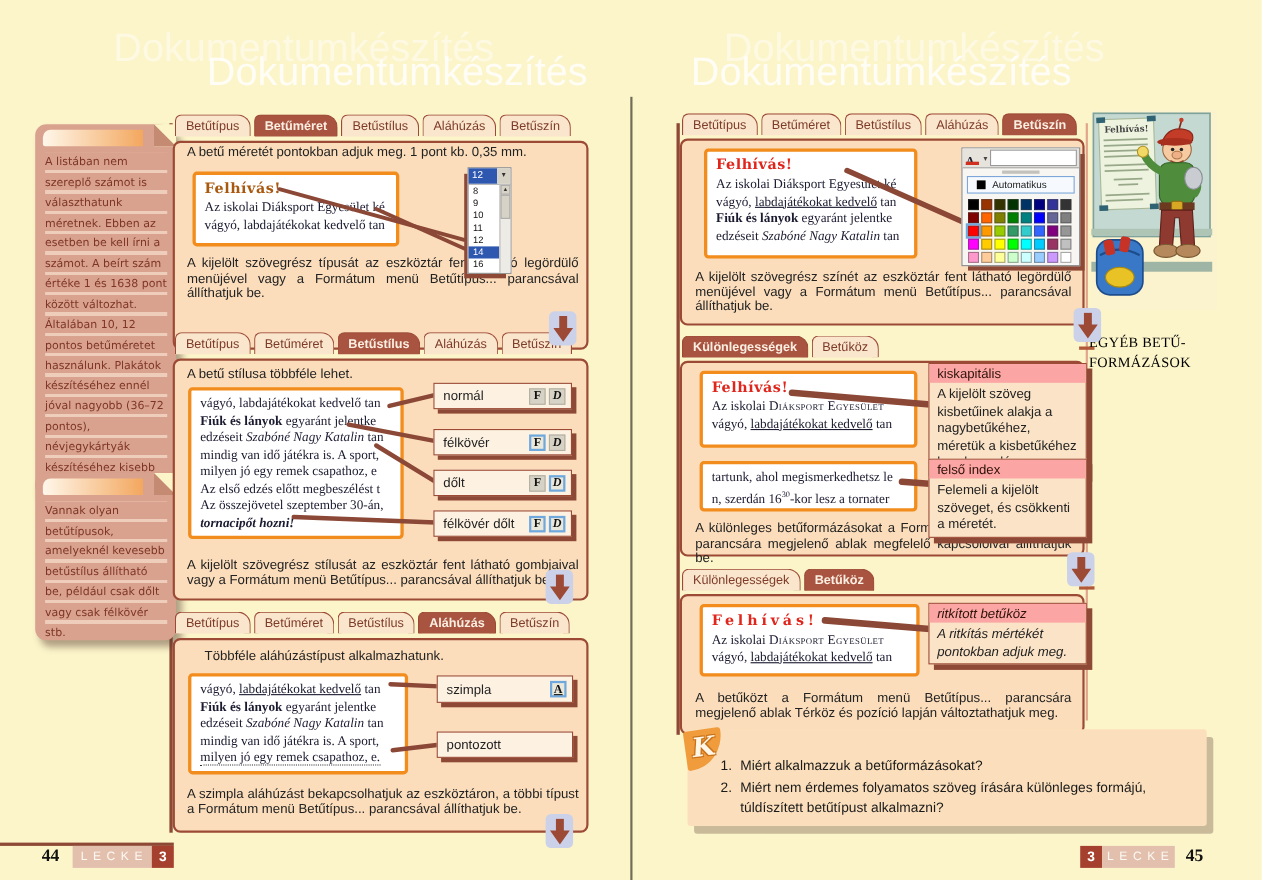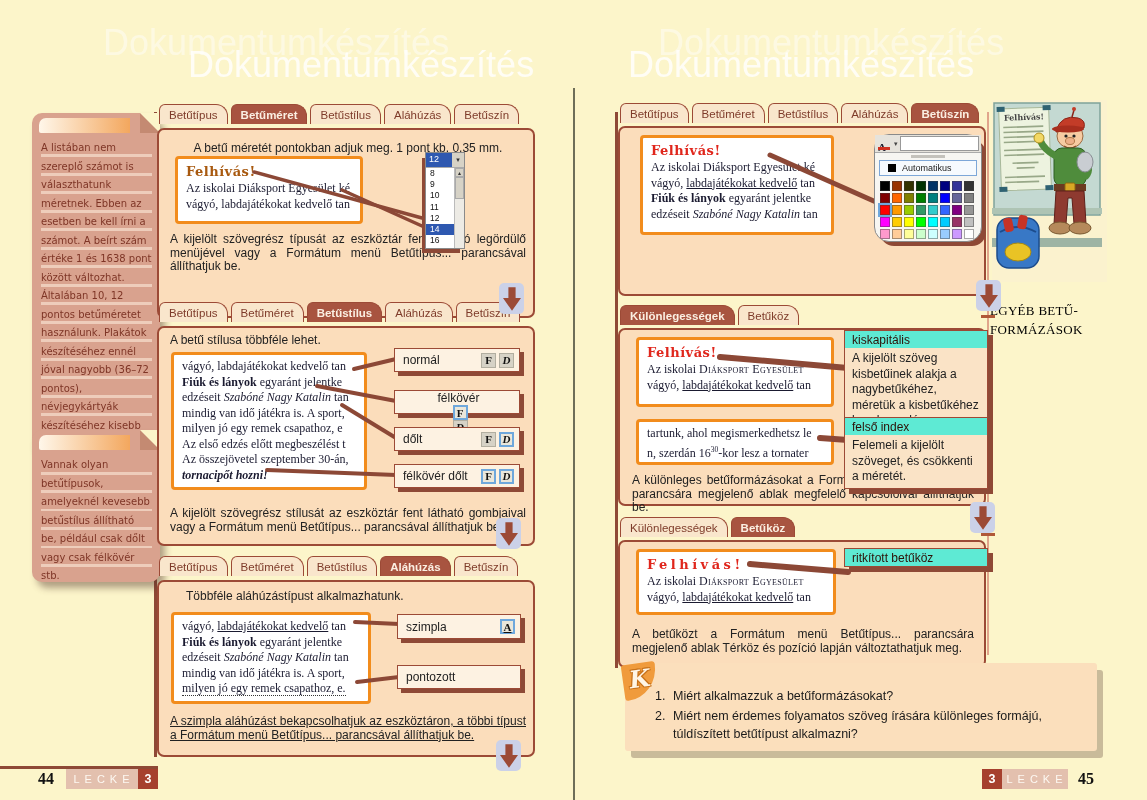"A betű méretét pontokban adjuk" div.intro { text-align: center -> none; top: 12px -> 2px }
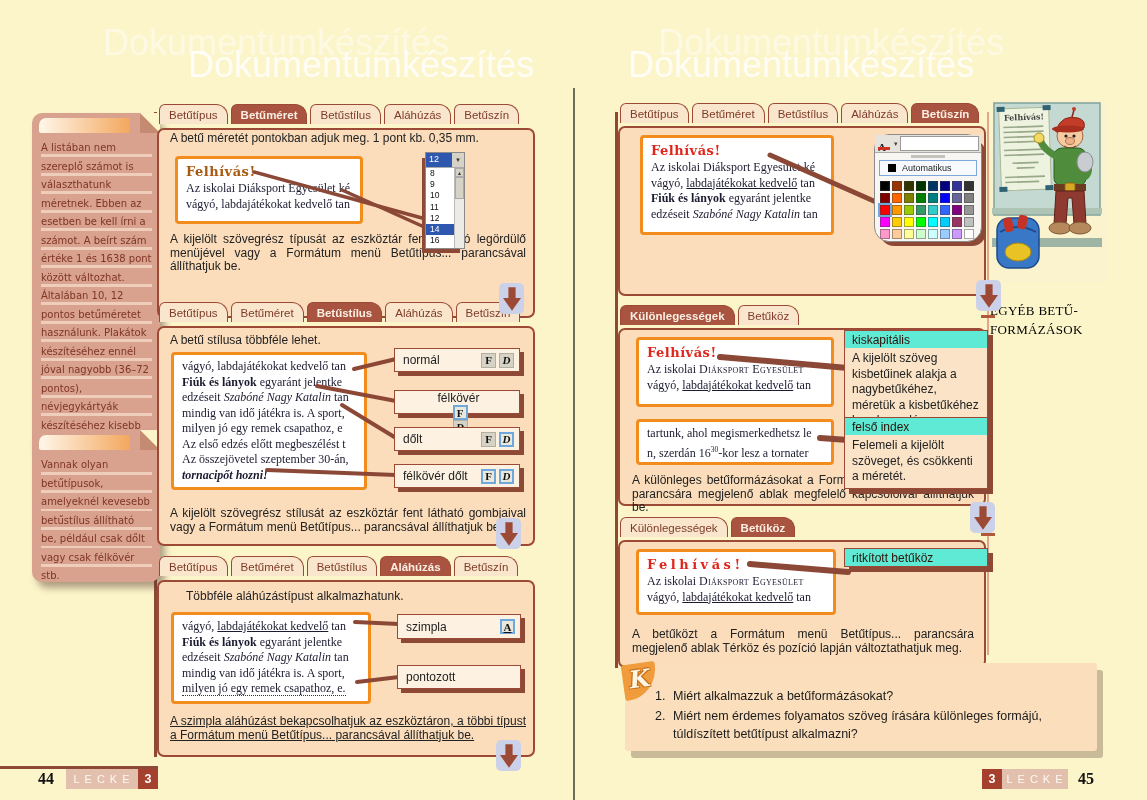"Automatikus" div.picker { border-radius: 15px -> none }
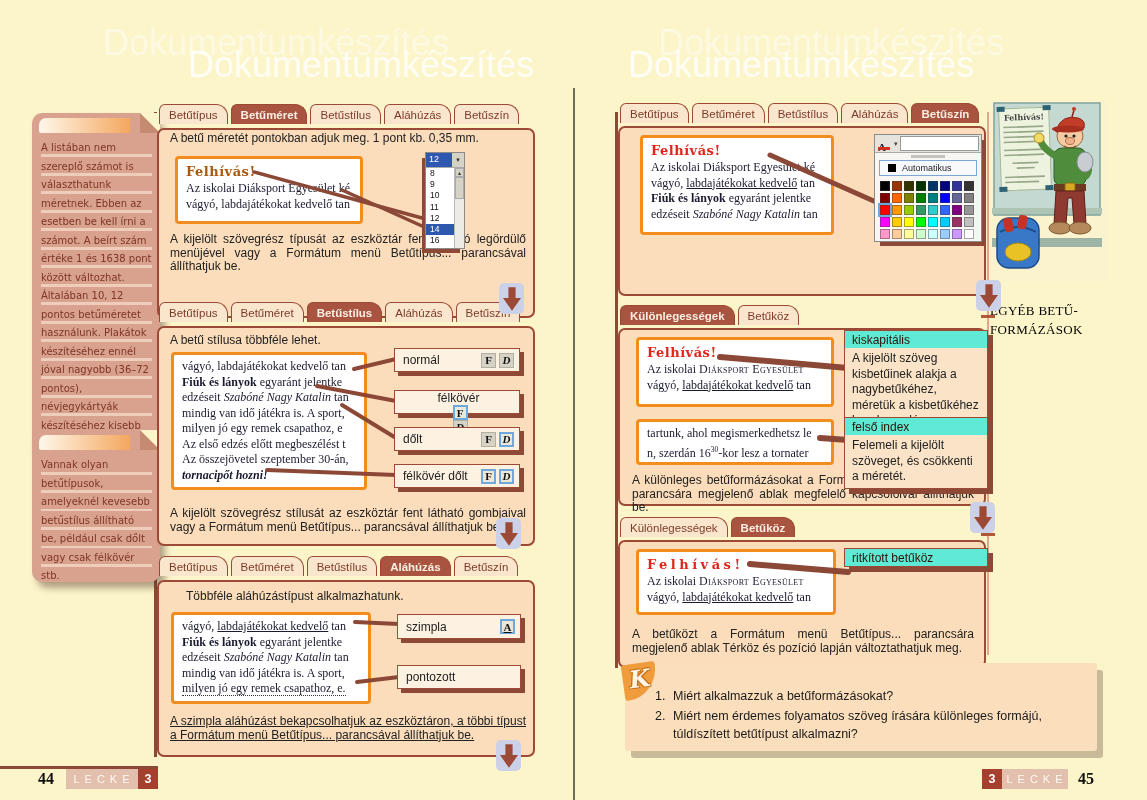"A kijelölt szövegrész színét az" div.pbody { html: none -> <div>A kijelölt szövegrész színét az eszköztár fent látható legördülő menüjével vagy a Formátum menü Betűtípus... parancsával állíthatjuk be.</div> }
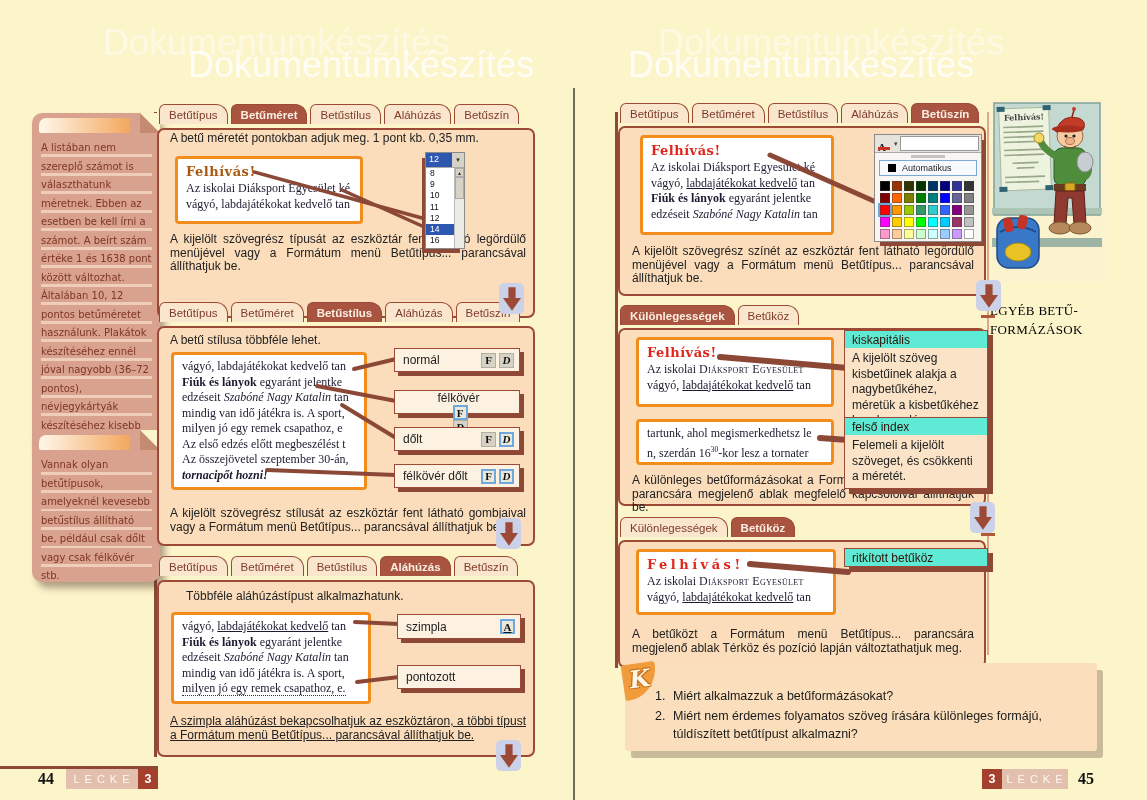"kiskapitális" .ibox-title { background: #5eead4 -> #fca5a5 }
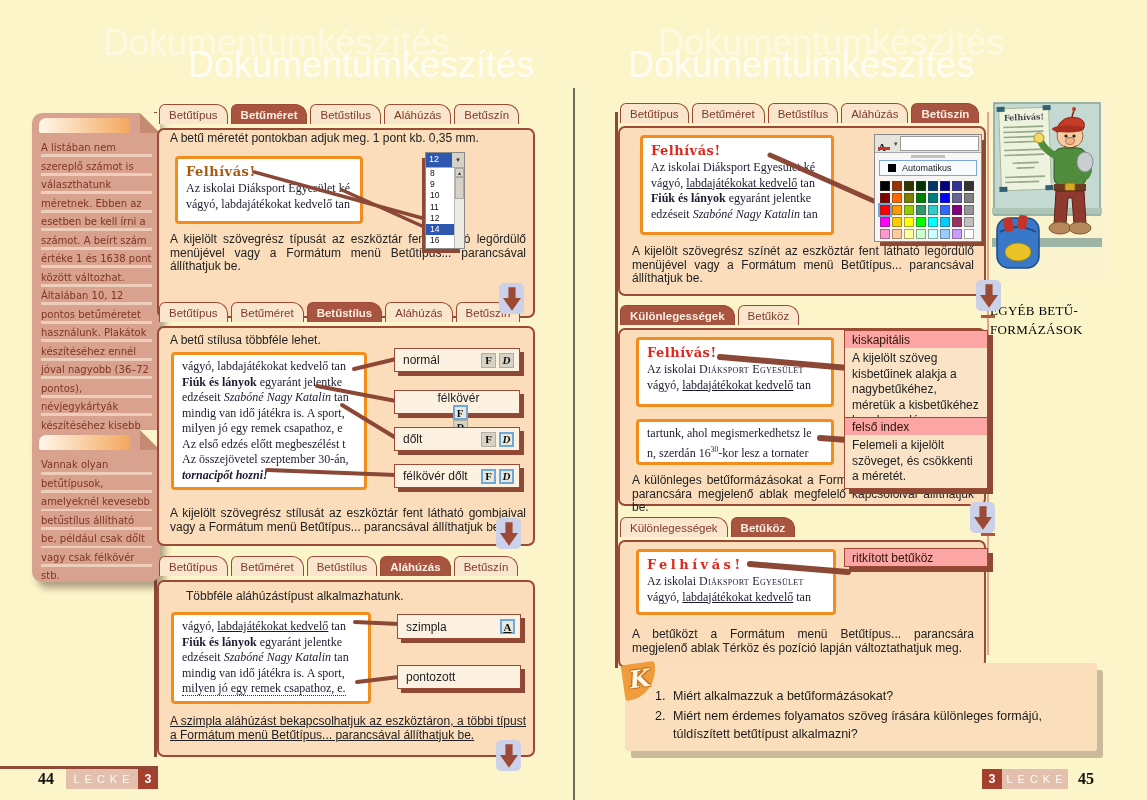"félkövér" div.sbox { flex-direction: column -> none }
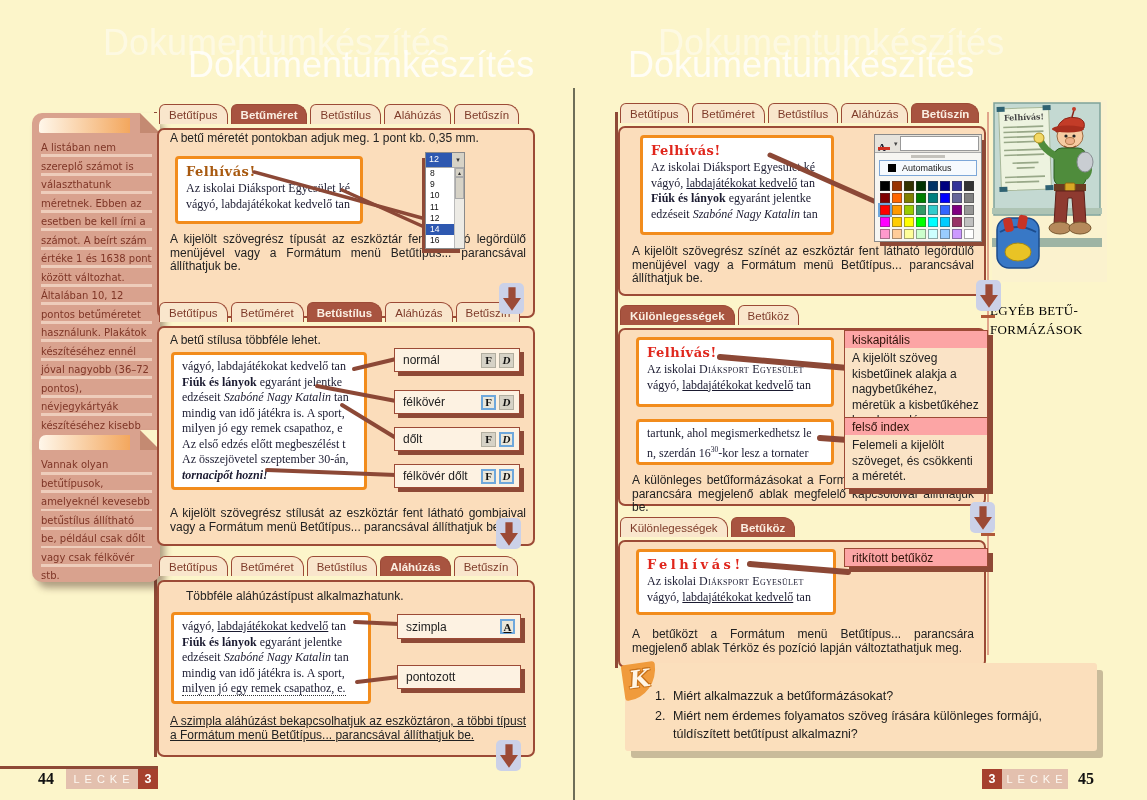"ritkított betűköz" div.ibox { font-style: none -> italic }
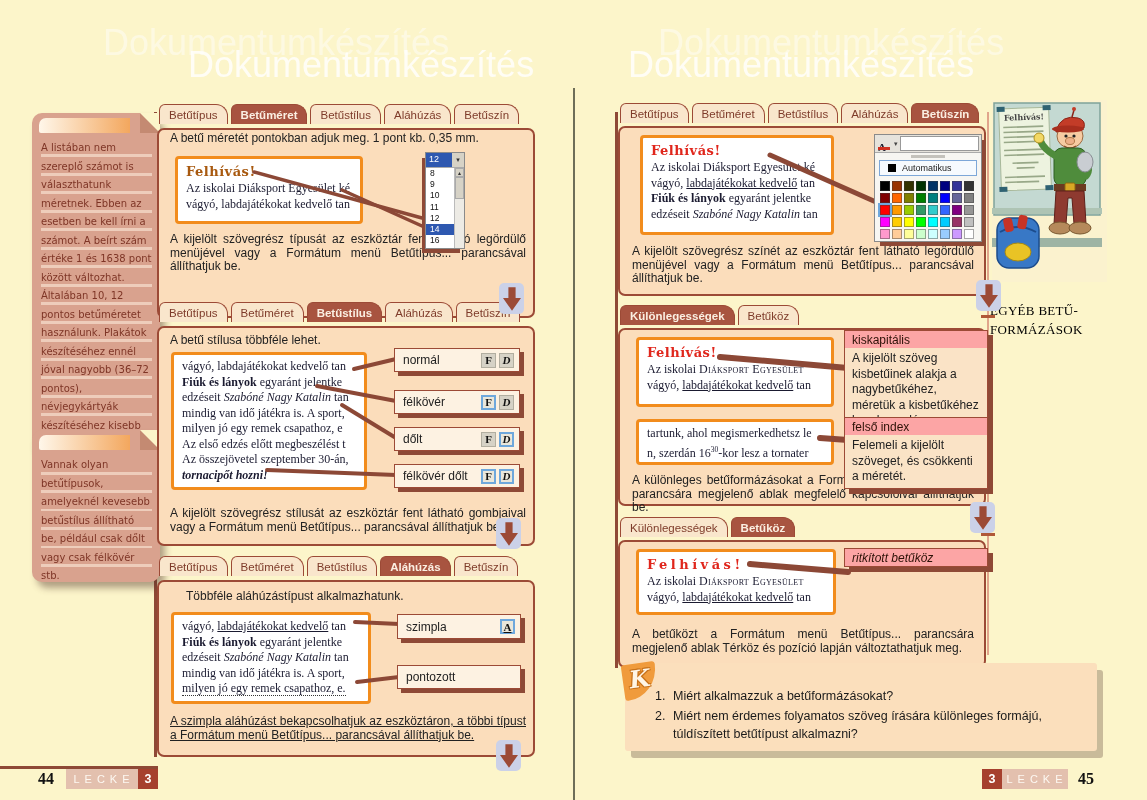"A ritkítás mértékét pontokban adjuk" div.ibox-text { html: none -> <div>A ritkítás mértékét pontokban adjuk meg.</div> }
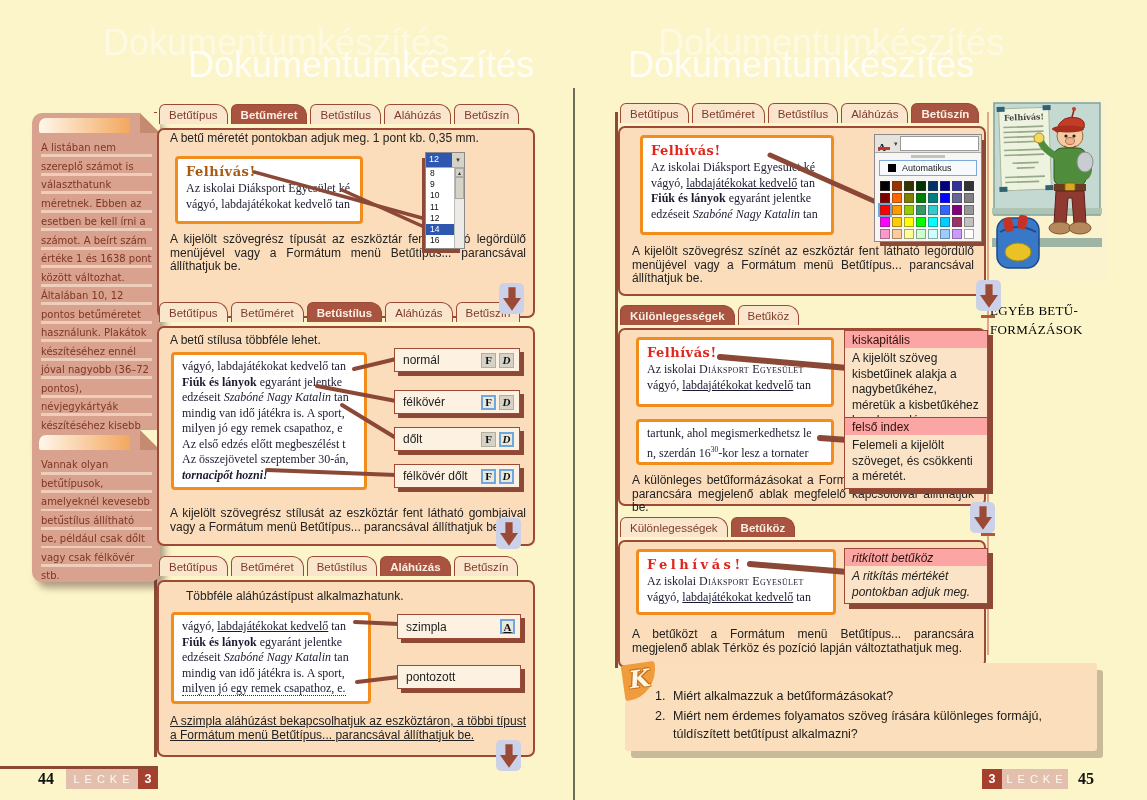"A szimpla aláhúzást bekapcsolhatjuk az" div.pbody { text-decoration: underline -> none }
